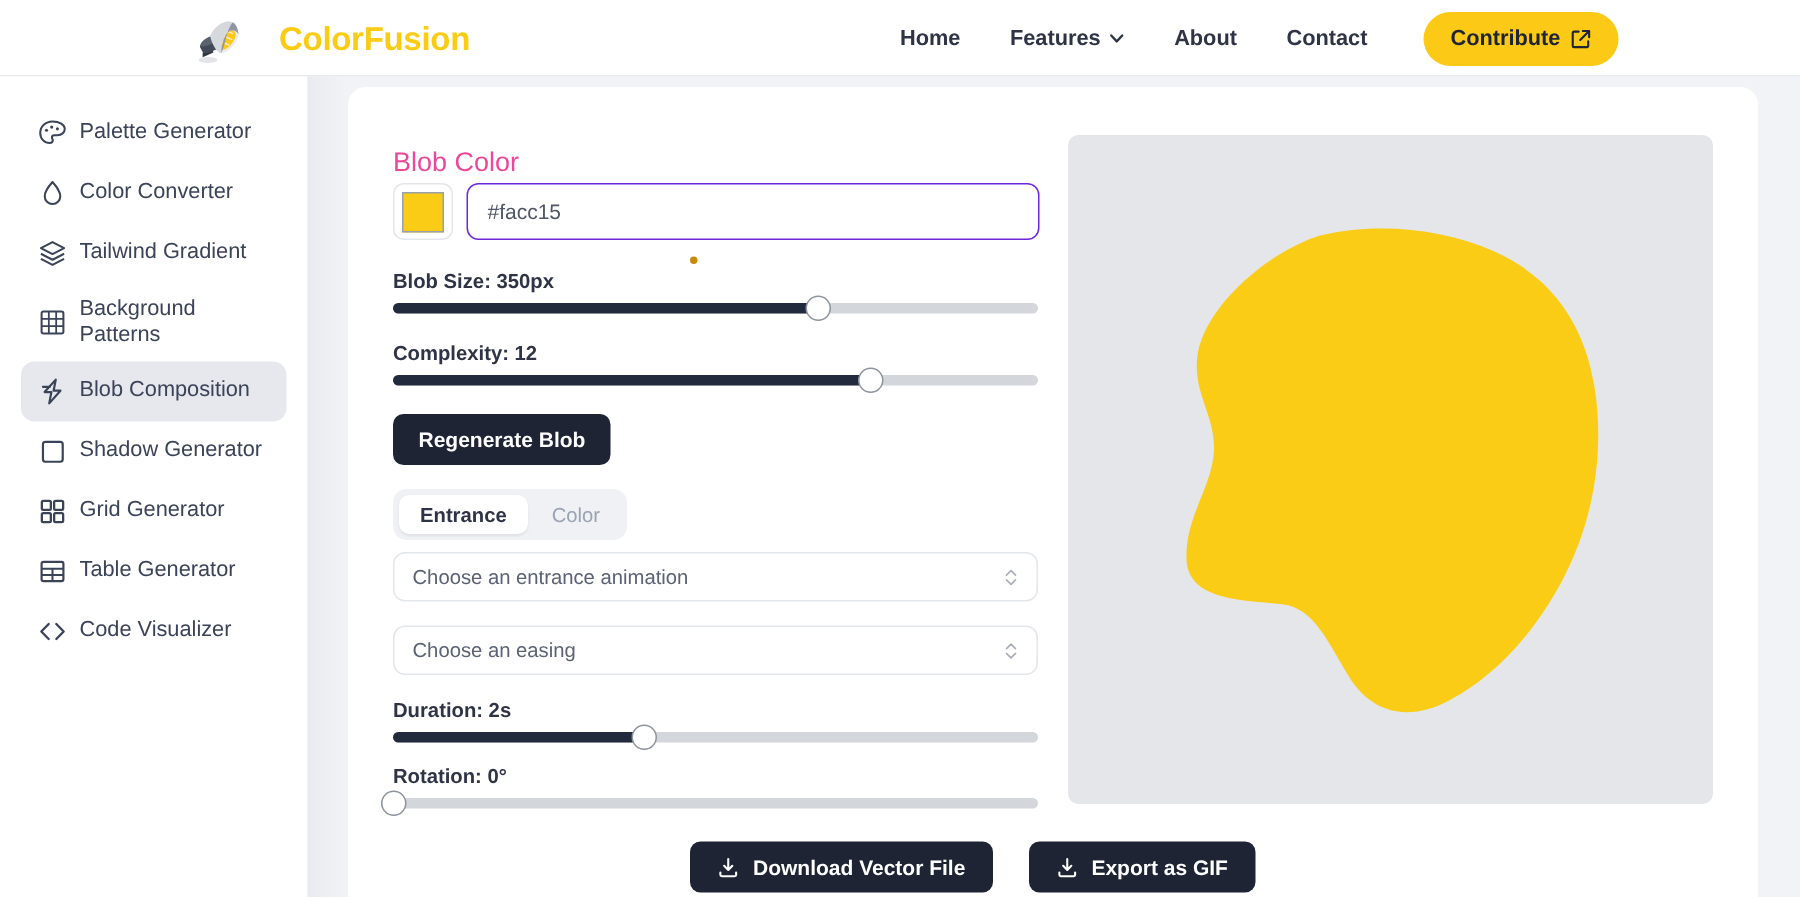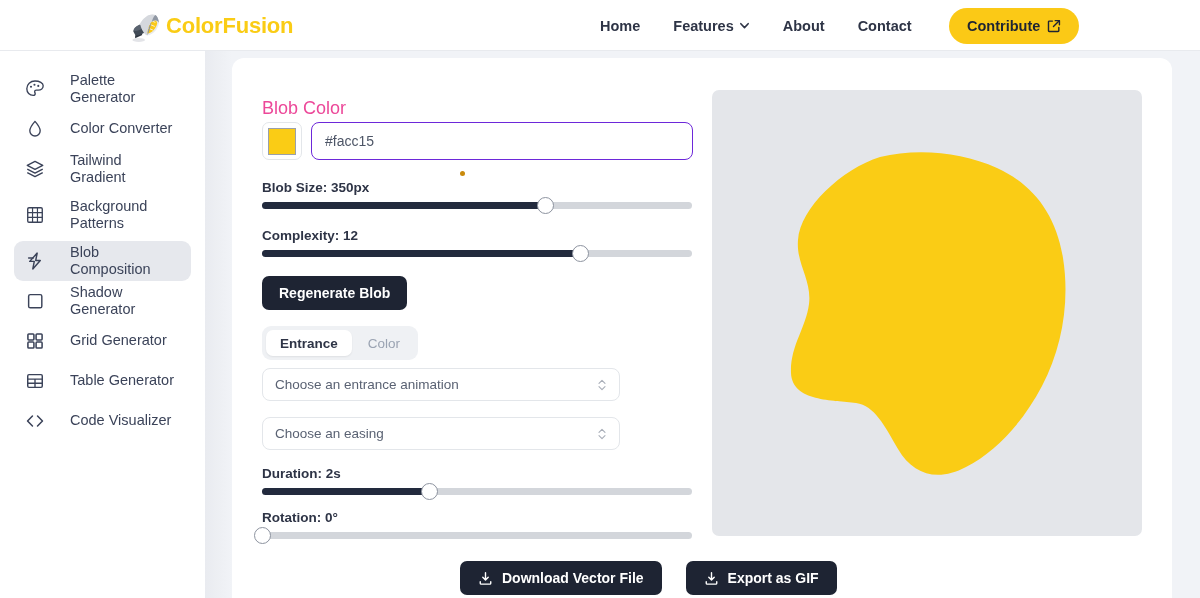"ColorFusion" .brand { gap: 3px -> 23px }
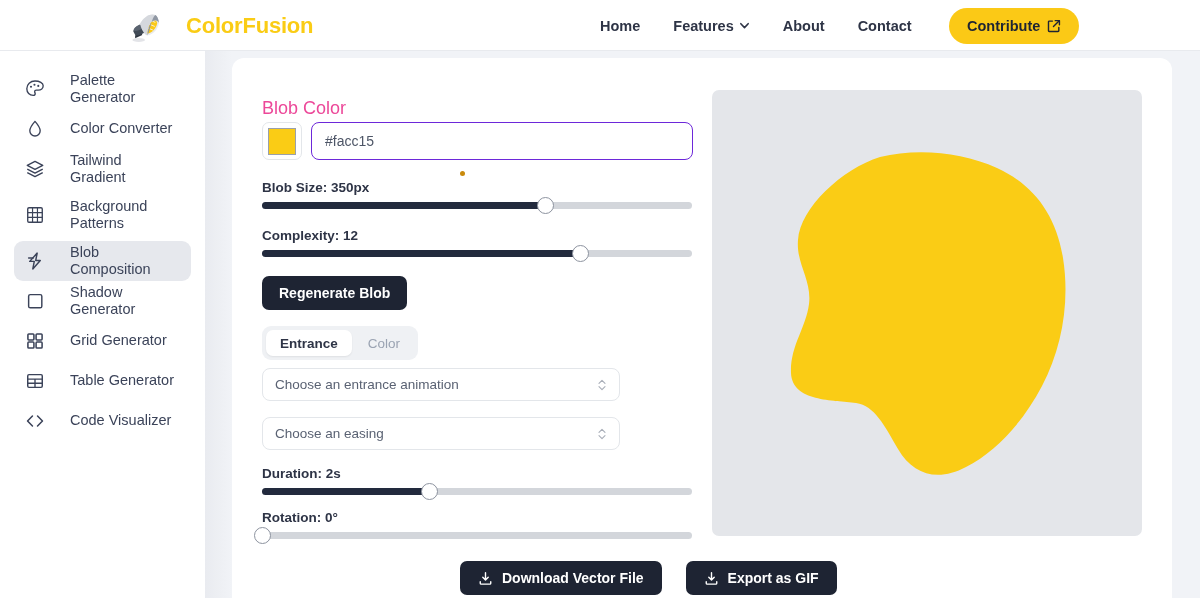"Palette Generator" .side-item { gap: 25px -> 8px }
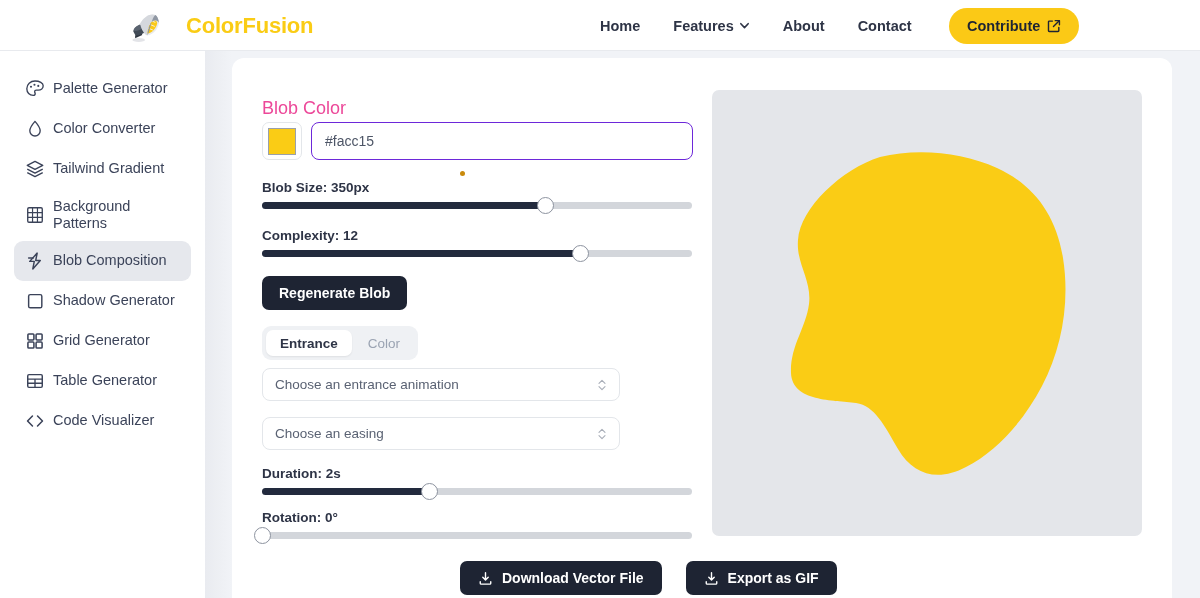"Choose an entrance animation" .select-box { width: 358px -> 430px }
